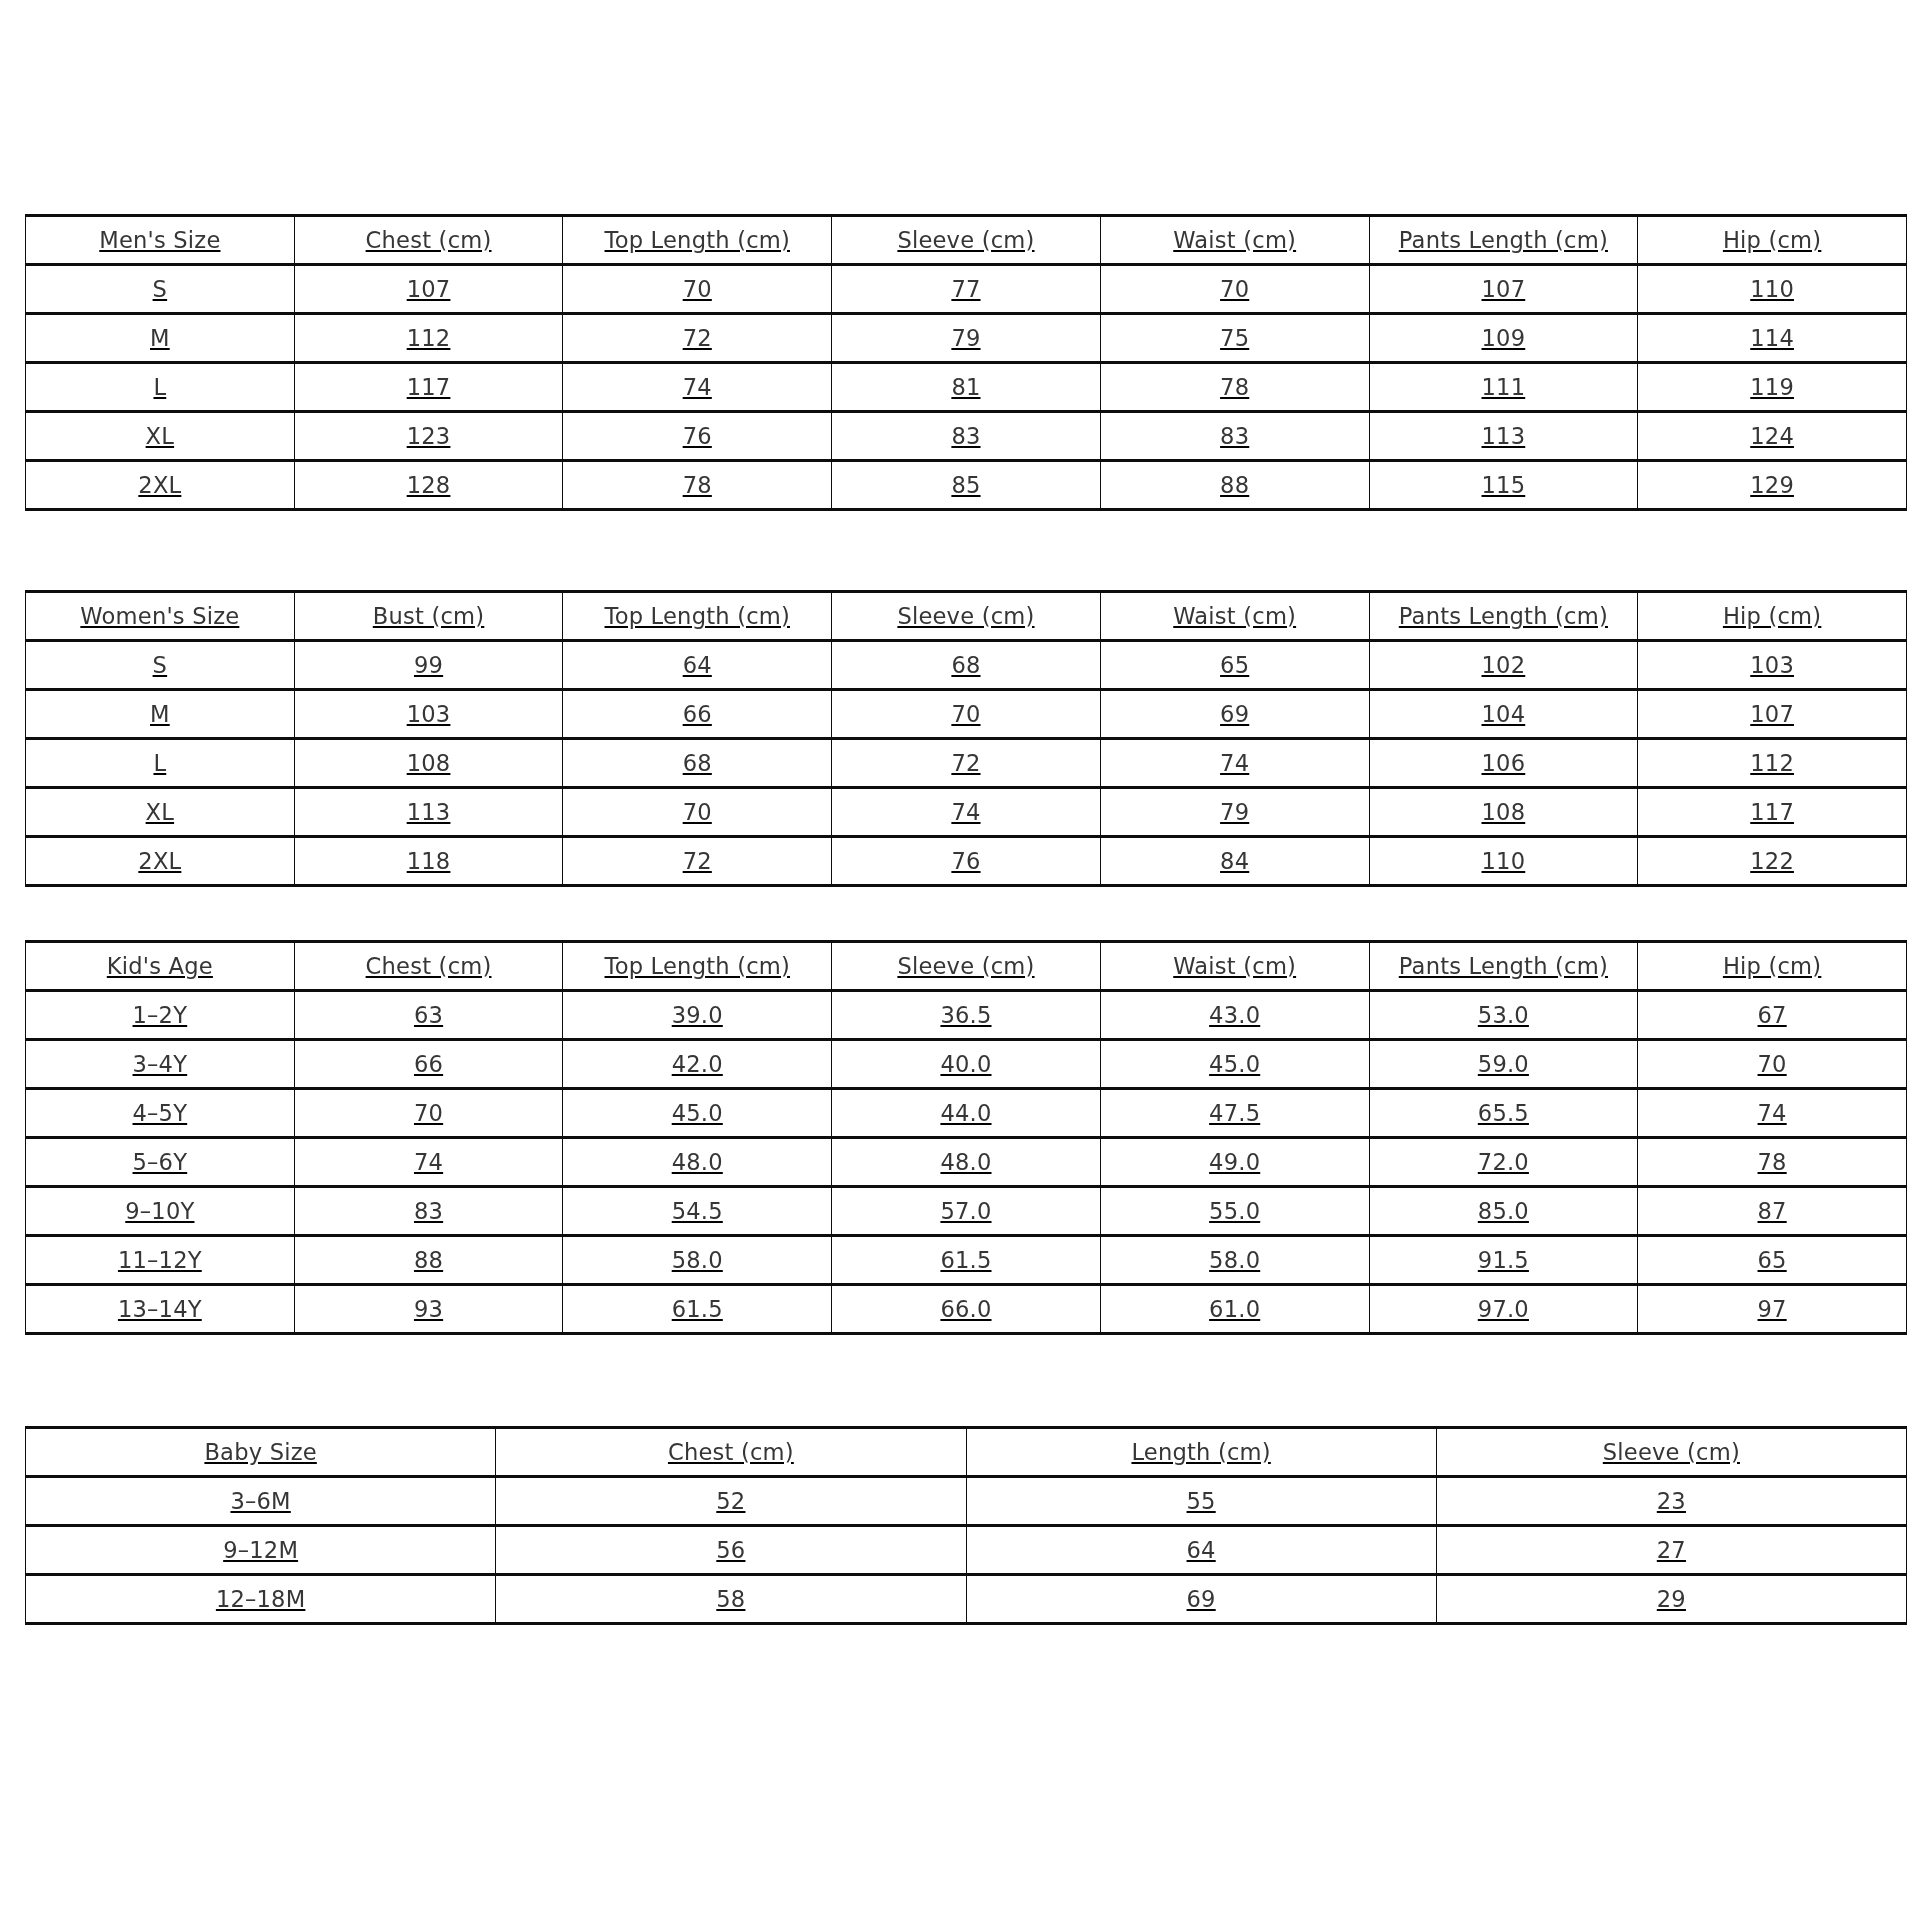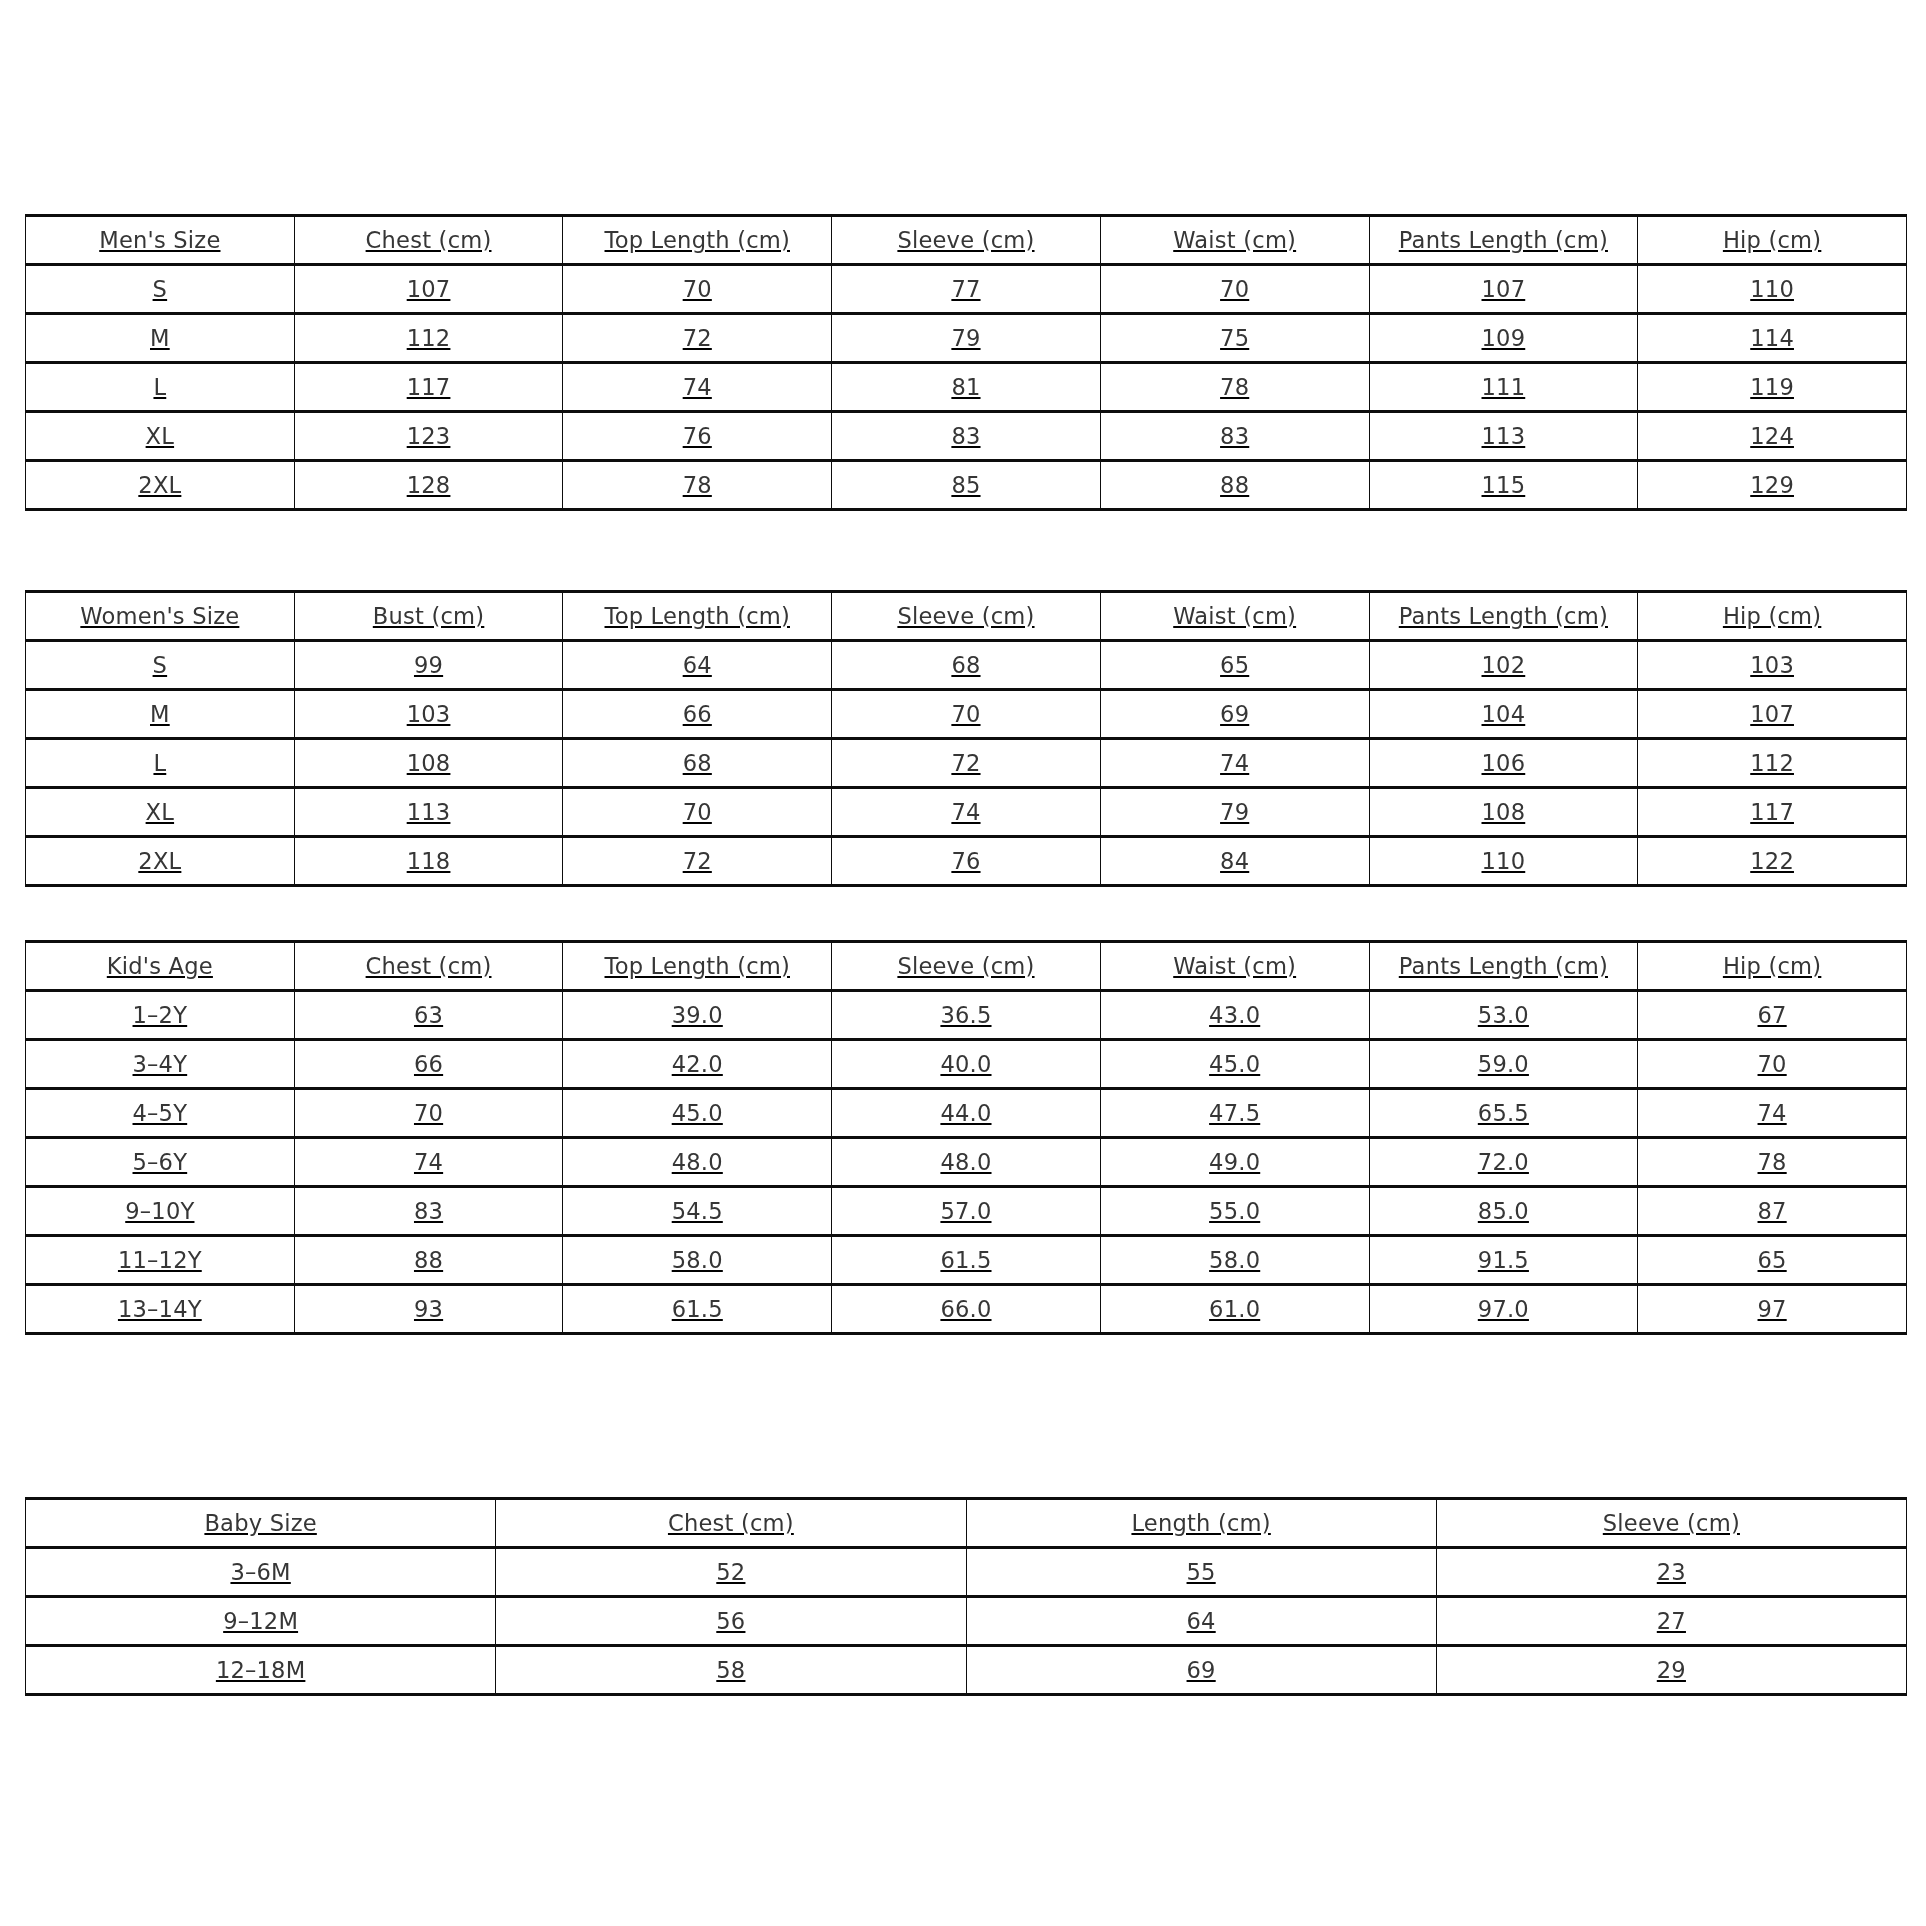"Baby Size" #table-3 { top: 1497px -> 1426px }
